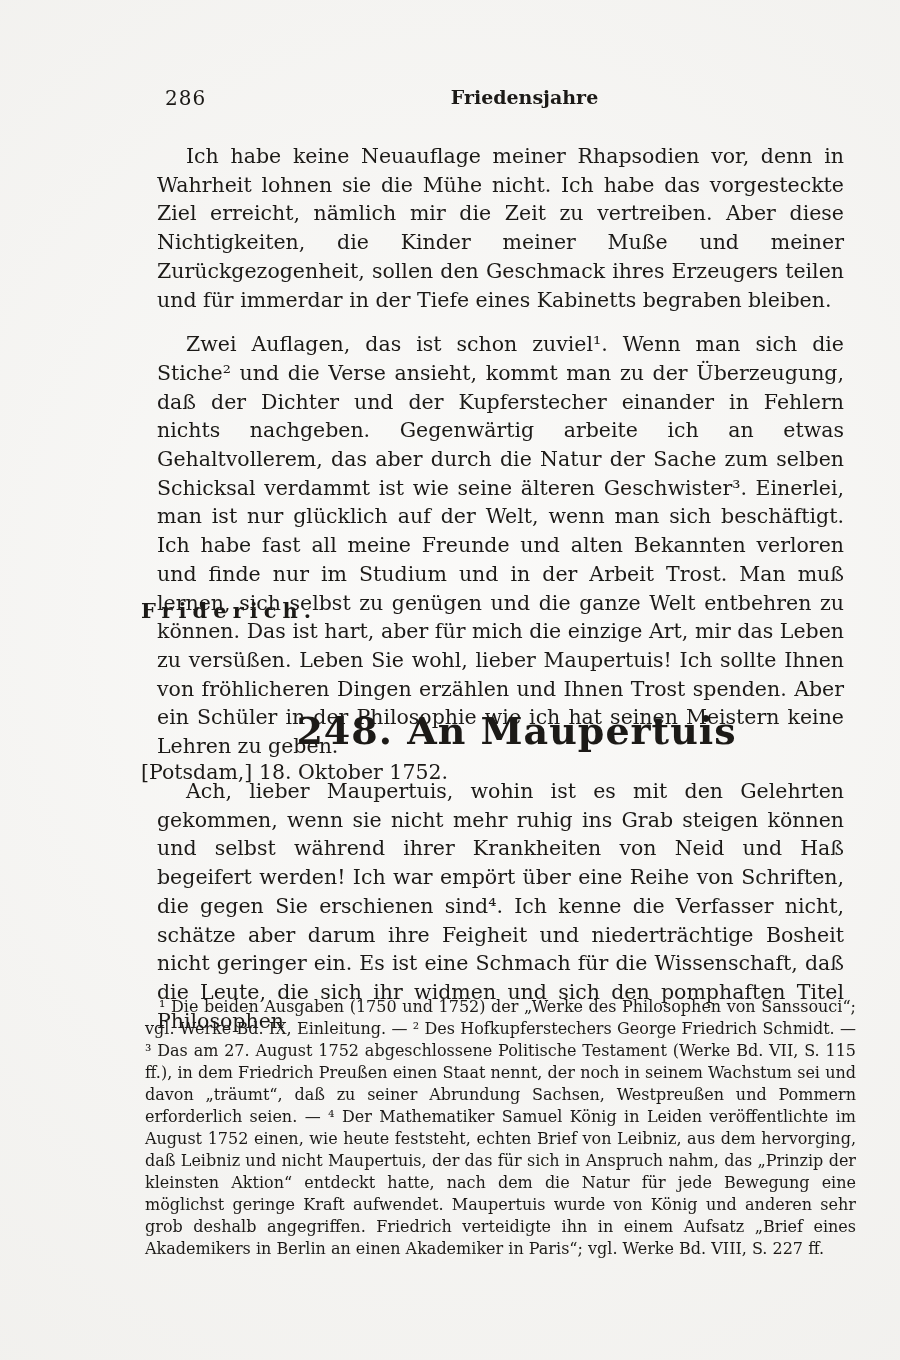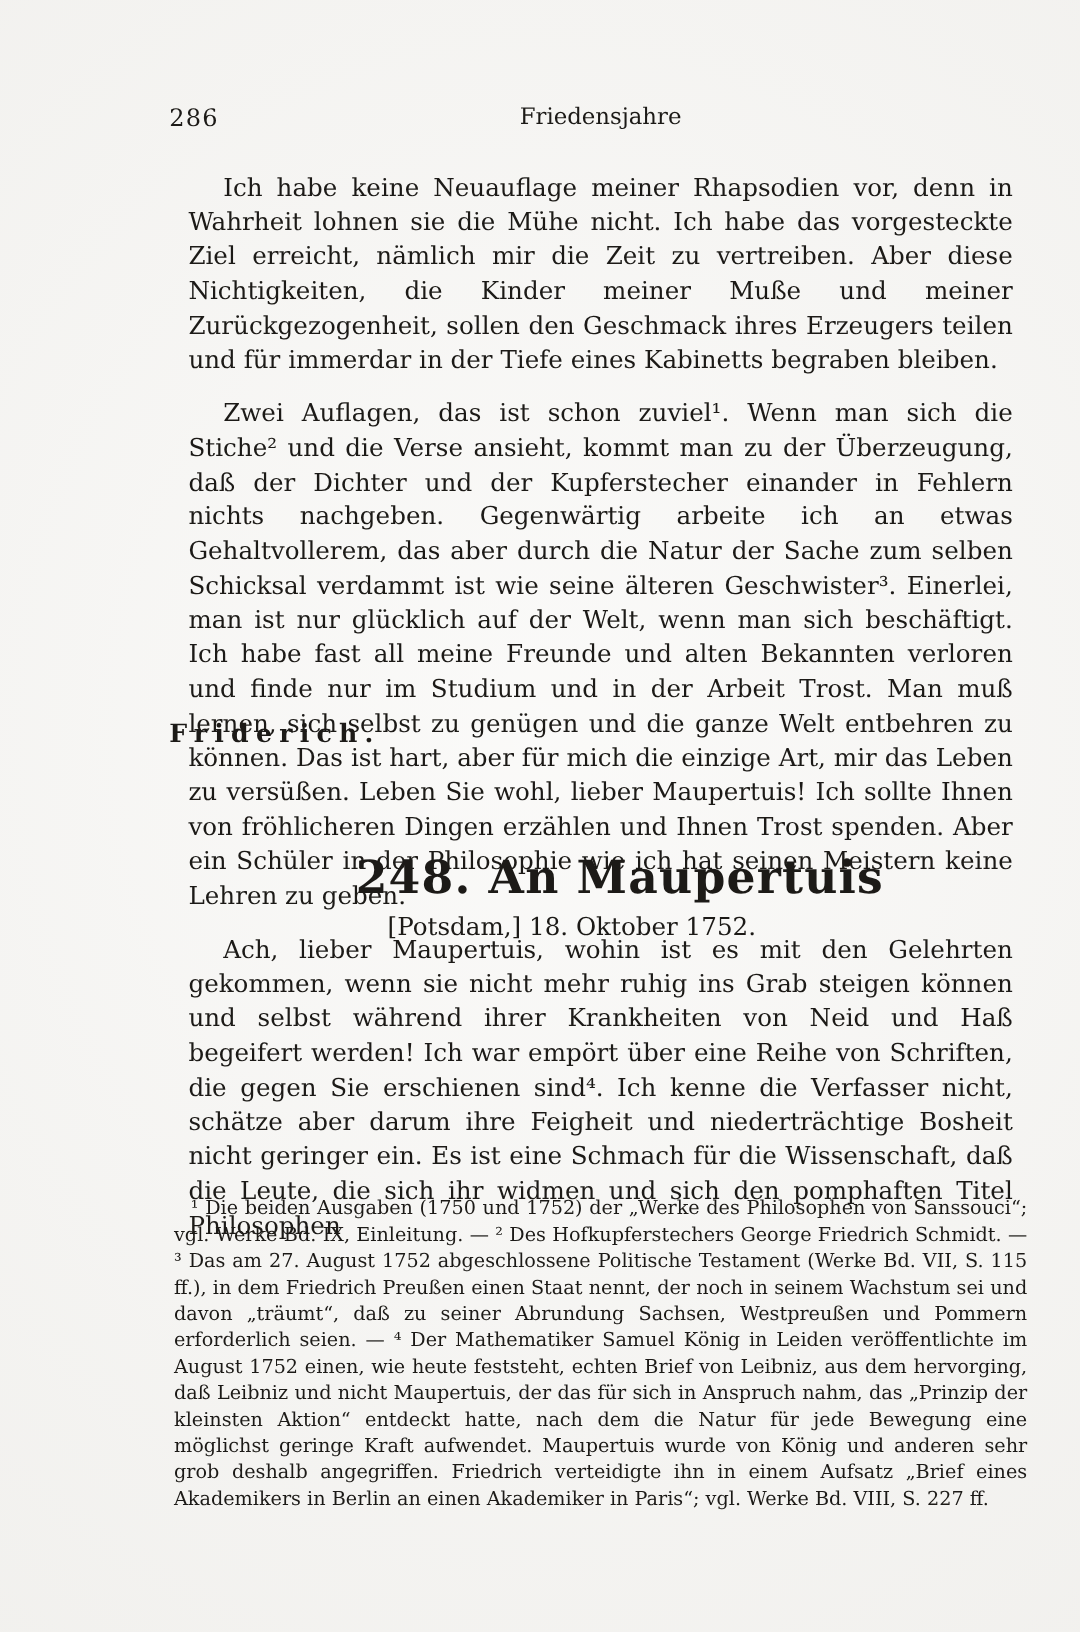"286" .page-header { margin-left: none -> 24px }
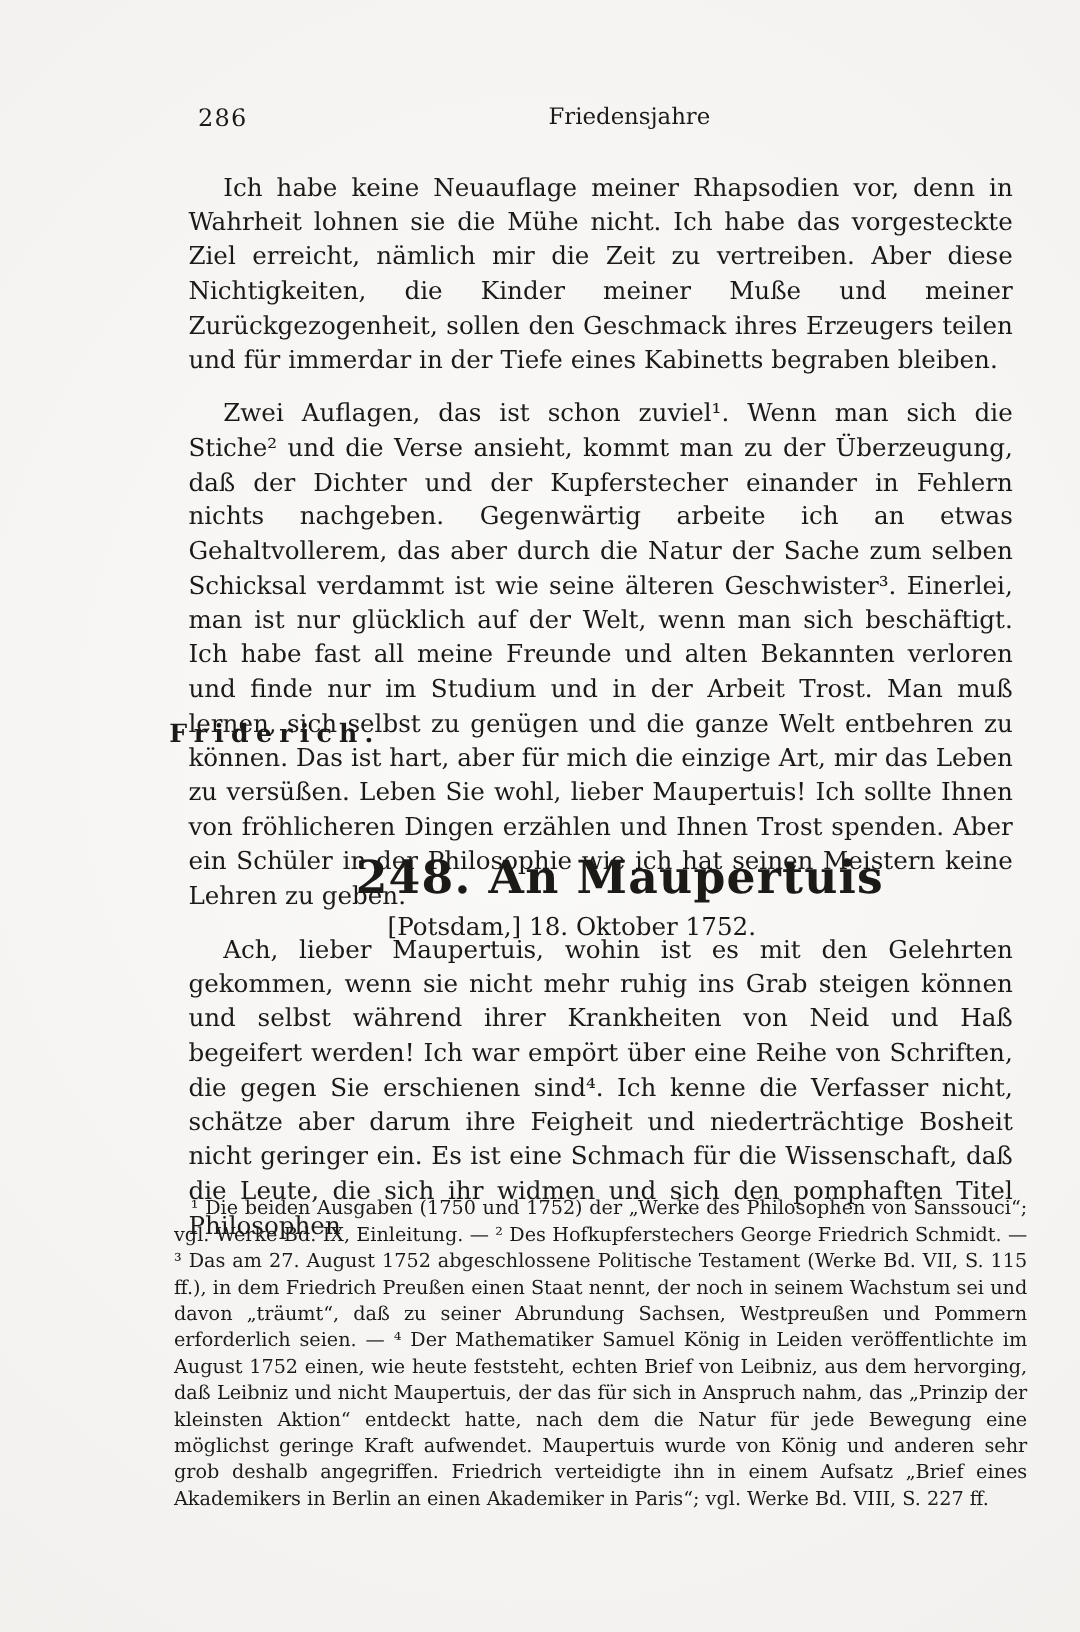"Friedensjahre" .running-head { font-weight: normal -> bold }
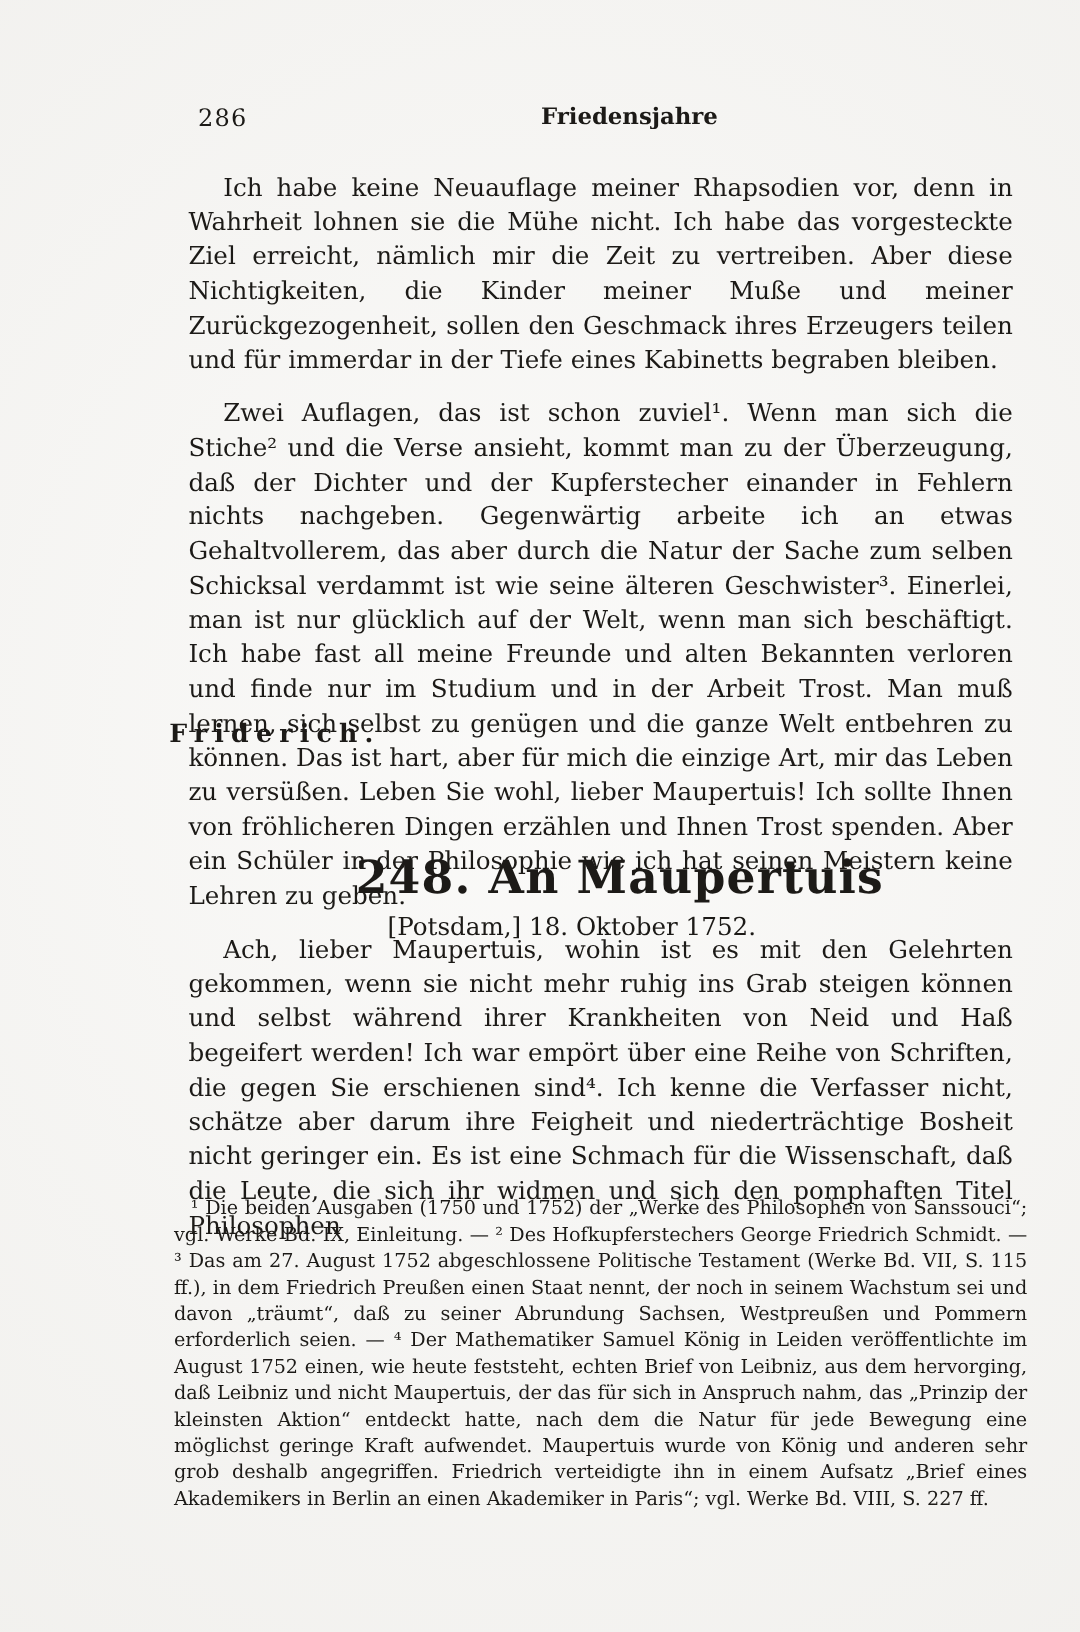"[Potsdam,] 18. Oktober 1752." .dateline { text-align: center -> left }
